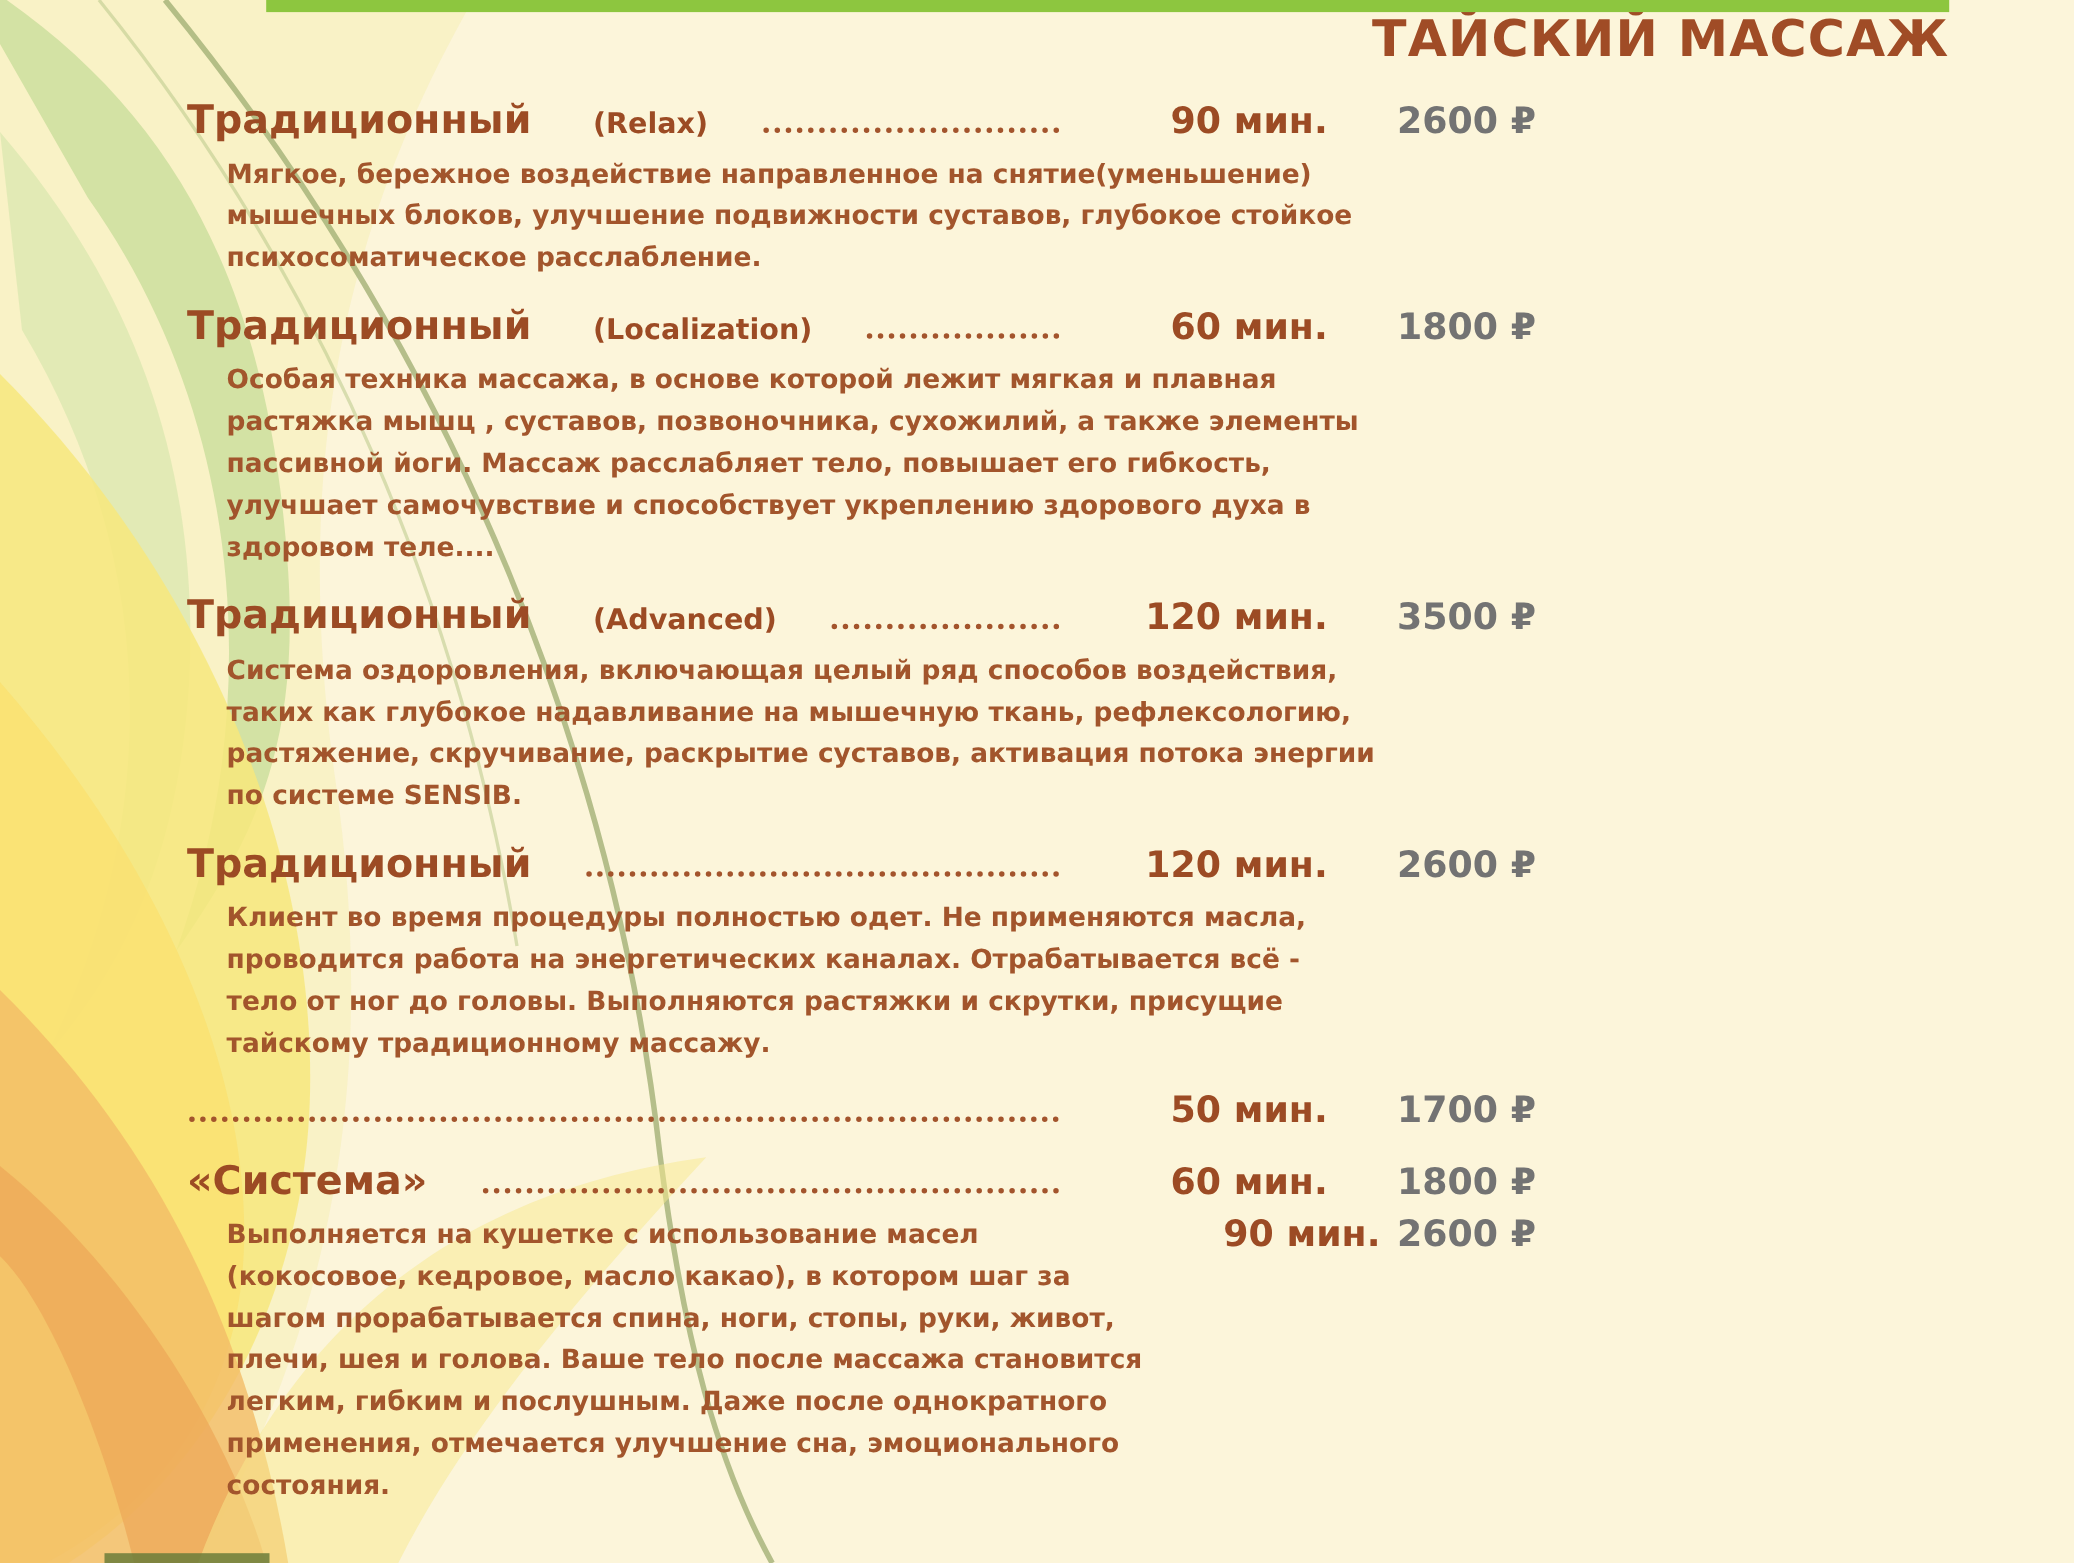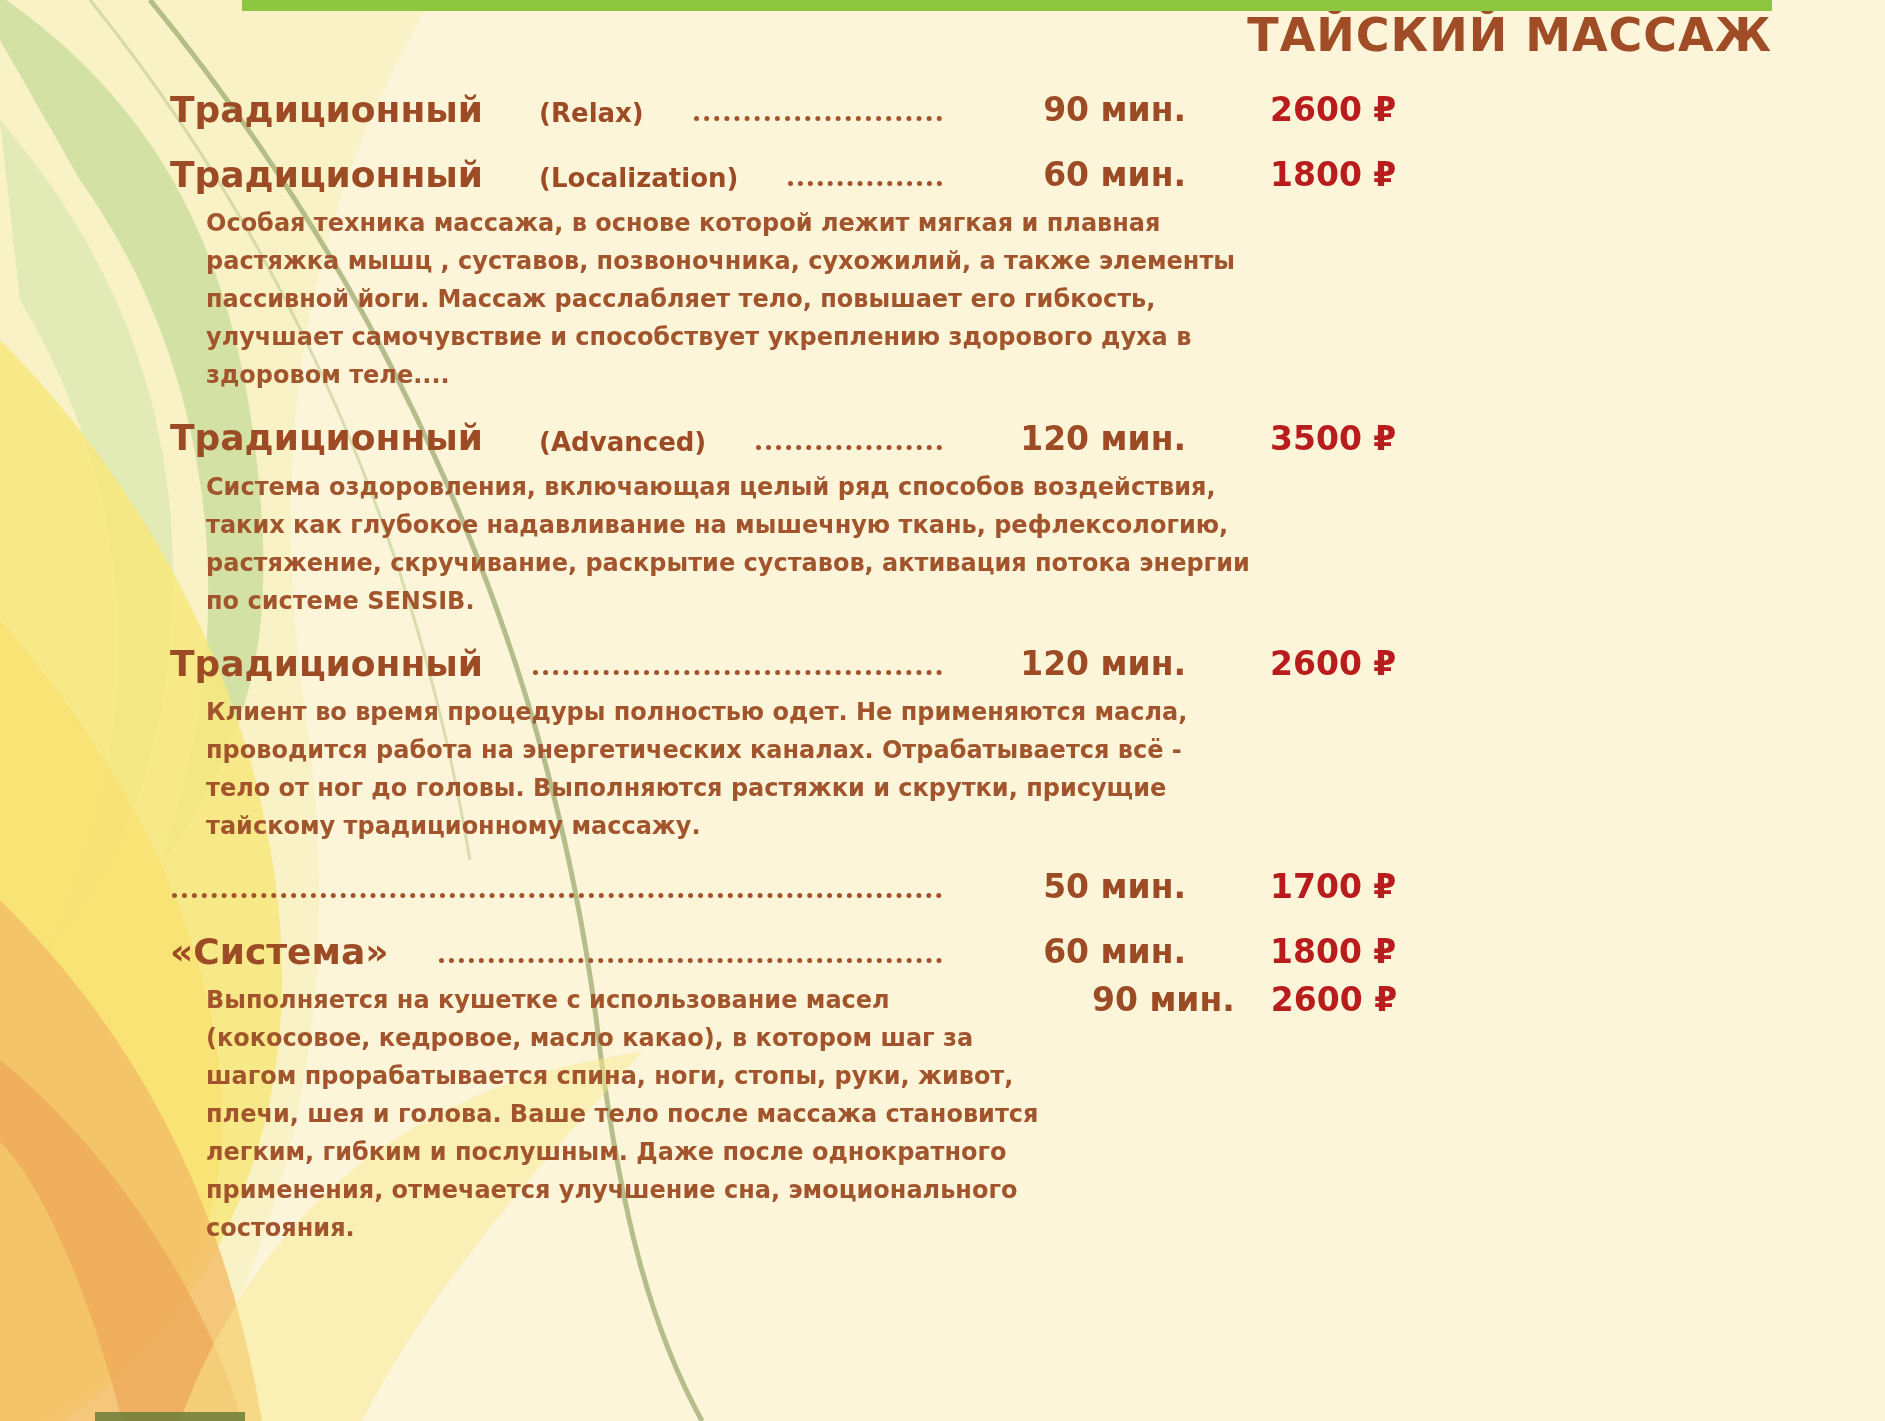"2600 ₽" .price { color: #b91c1c -> #737373; margin-left: 36px -> 15px }
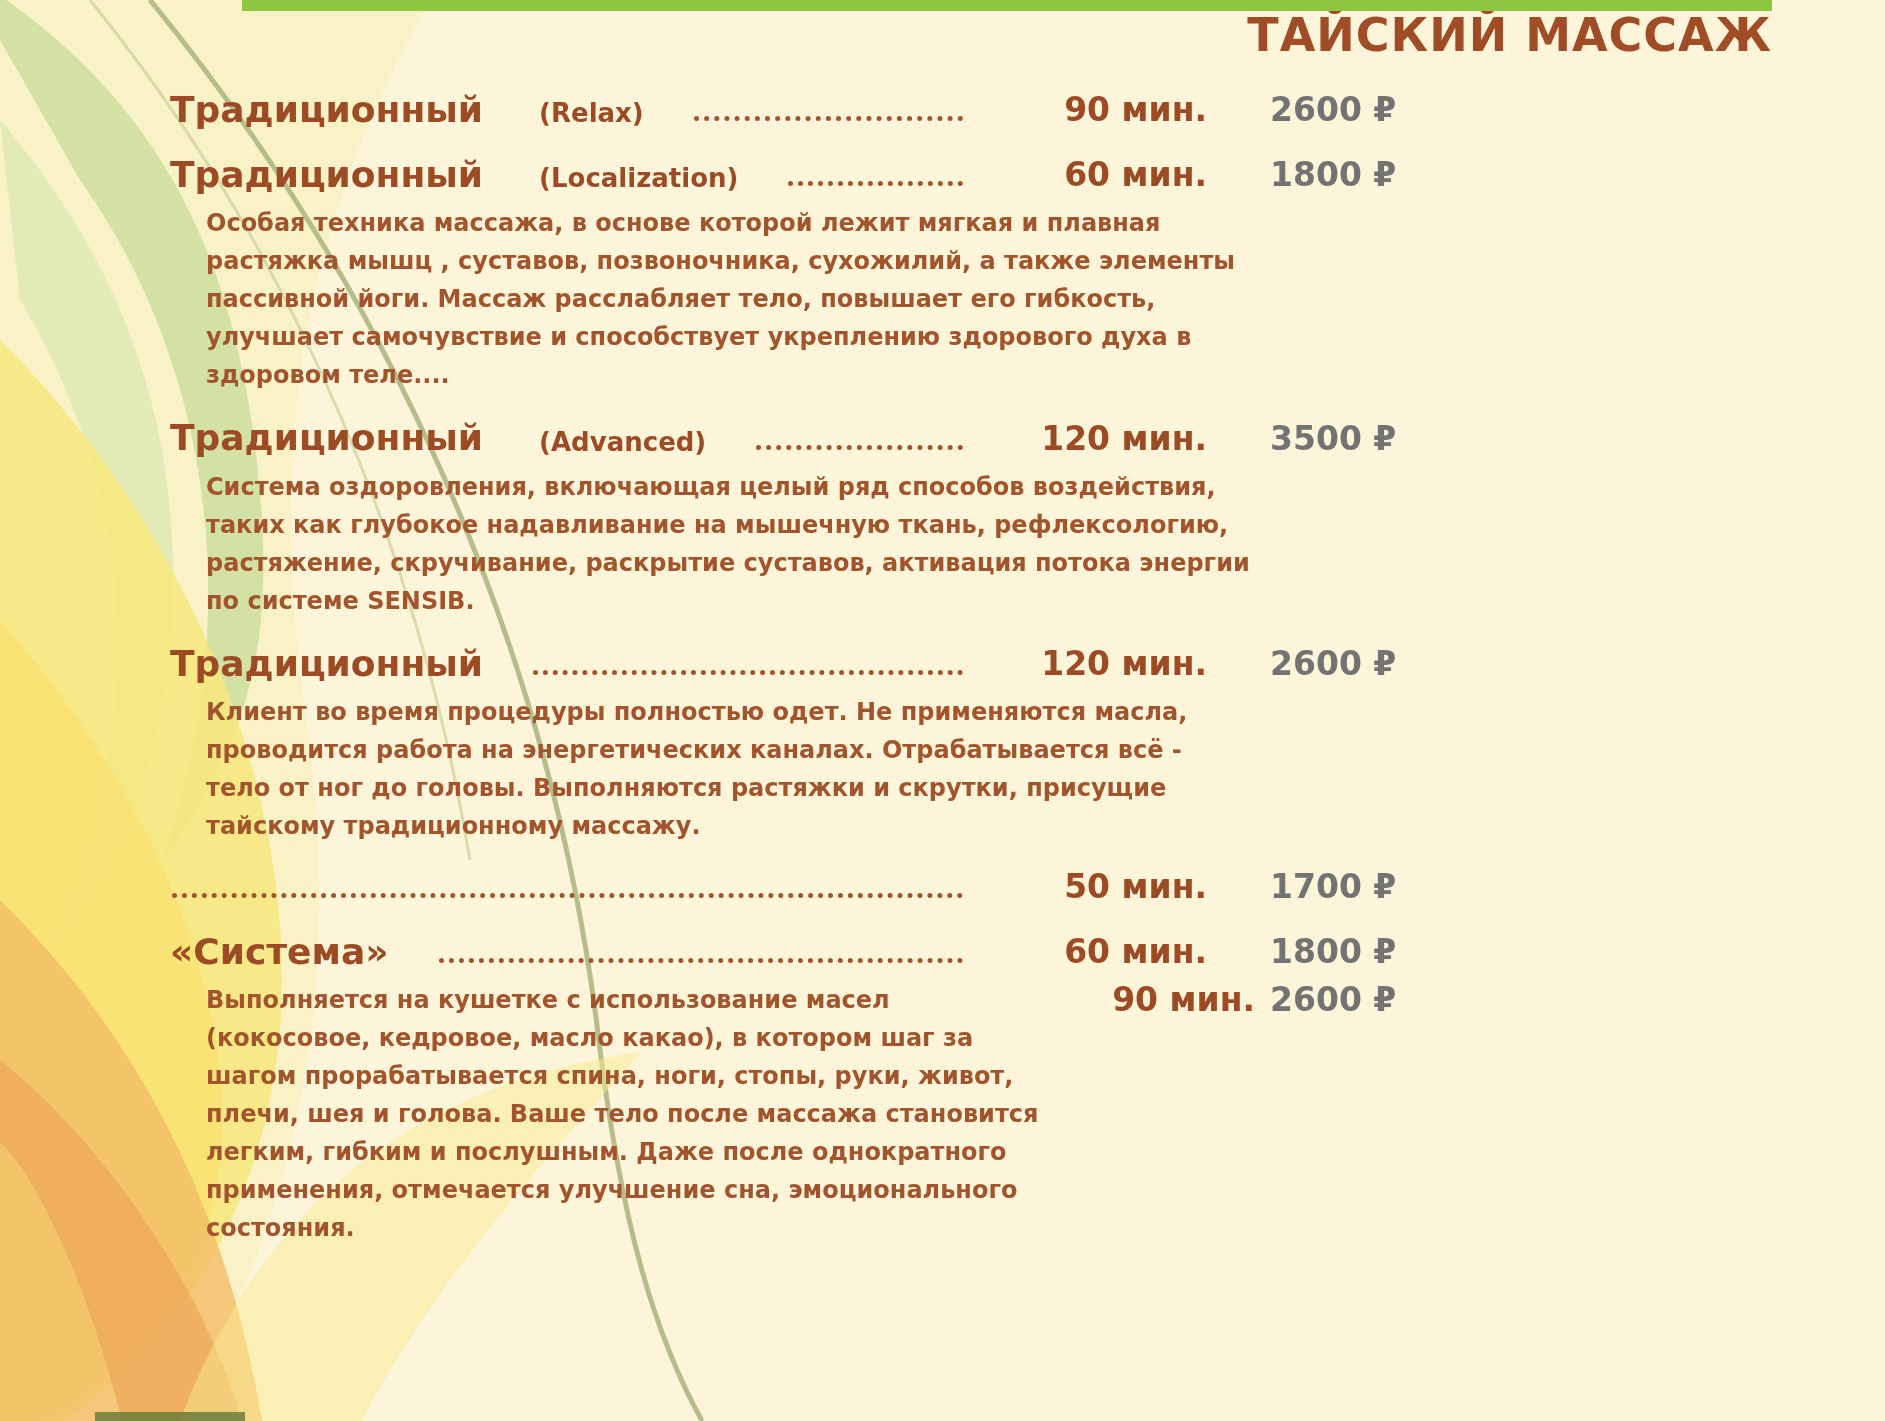"Мягкое, бережное воздействие" div.desc-row { html: none -> <div> <p>Мягкое, бережное воздействие направленное на снятие(уменьшение) мышечных блоков, улучшение подвижности суставов, глубокое стойкое психосоматическое расслабление.</p> </div> }
